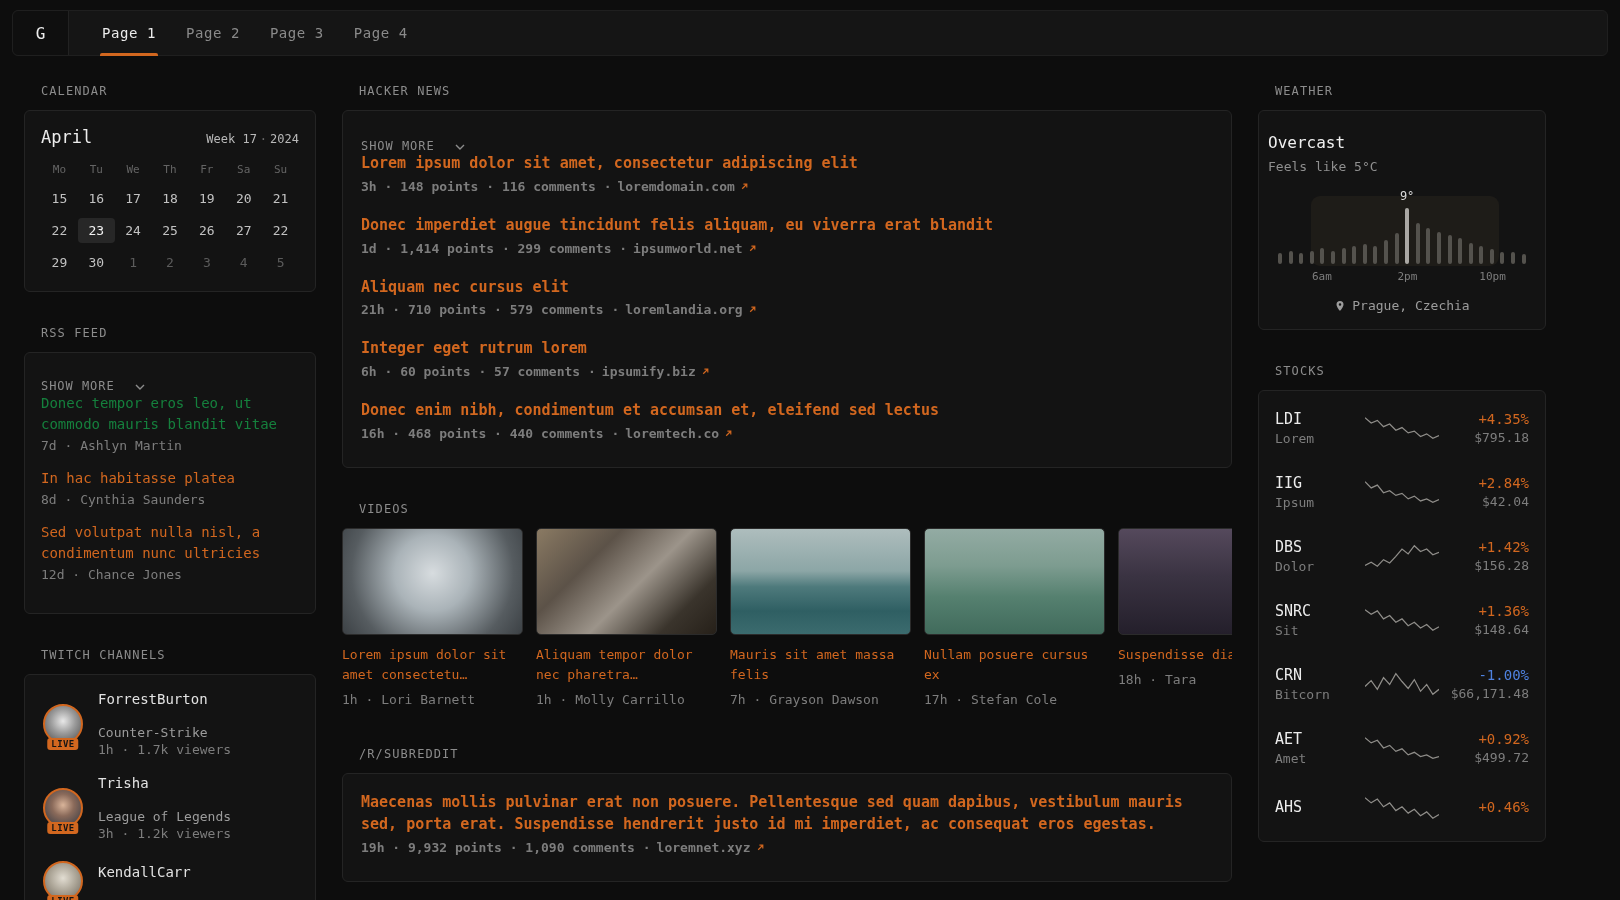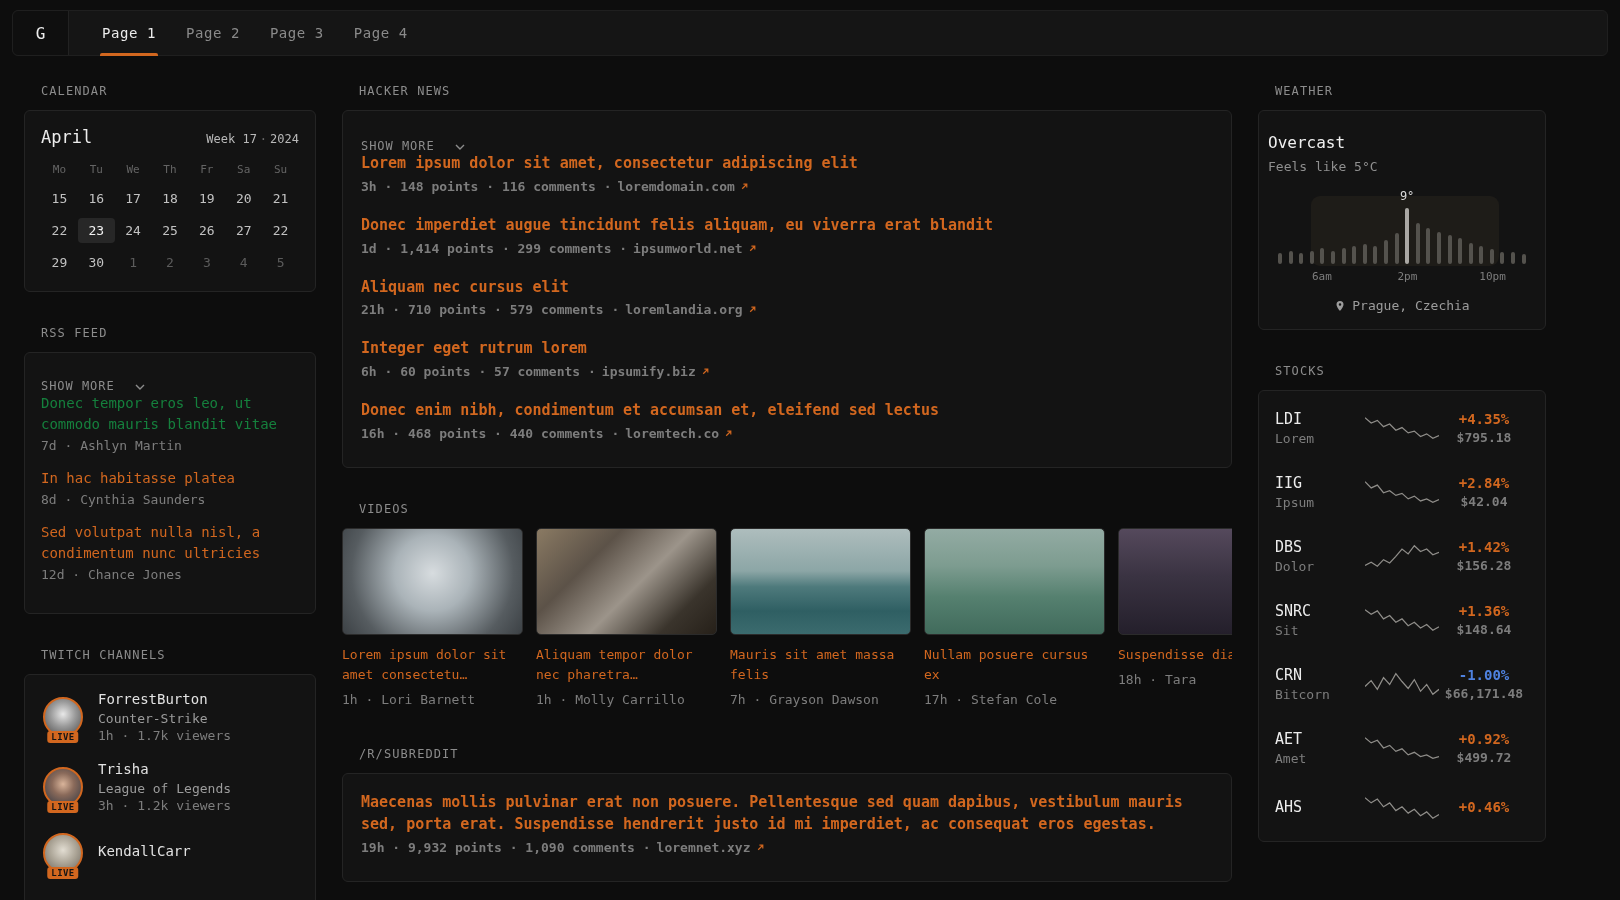"+4.35%" .stock-values { font-weight: bold -> none; text-align: center -> right }
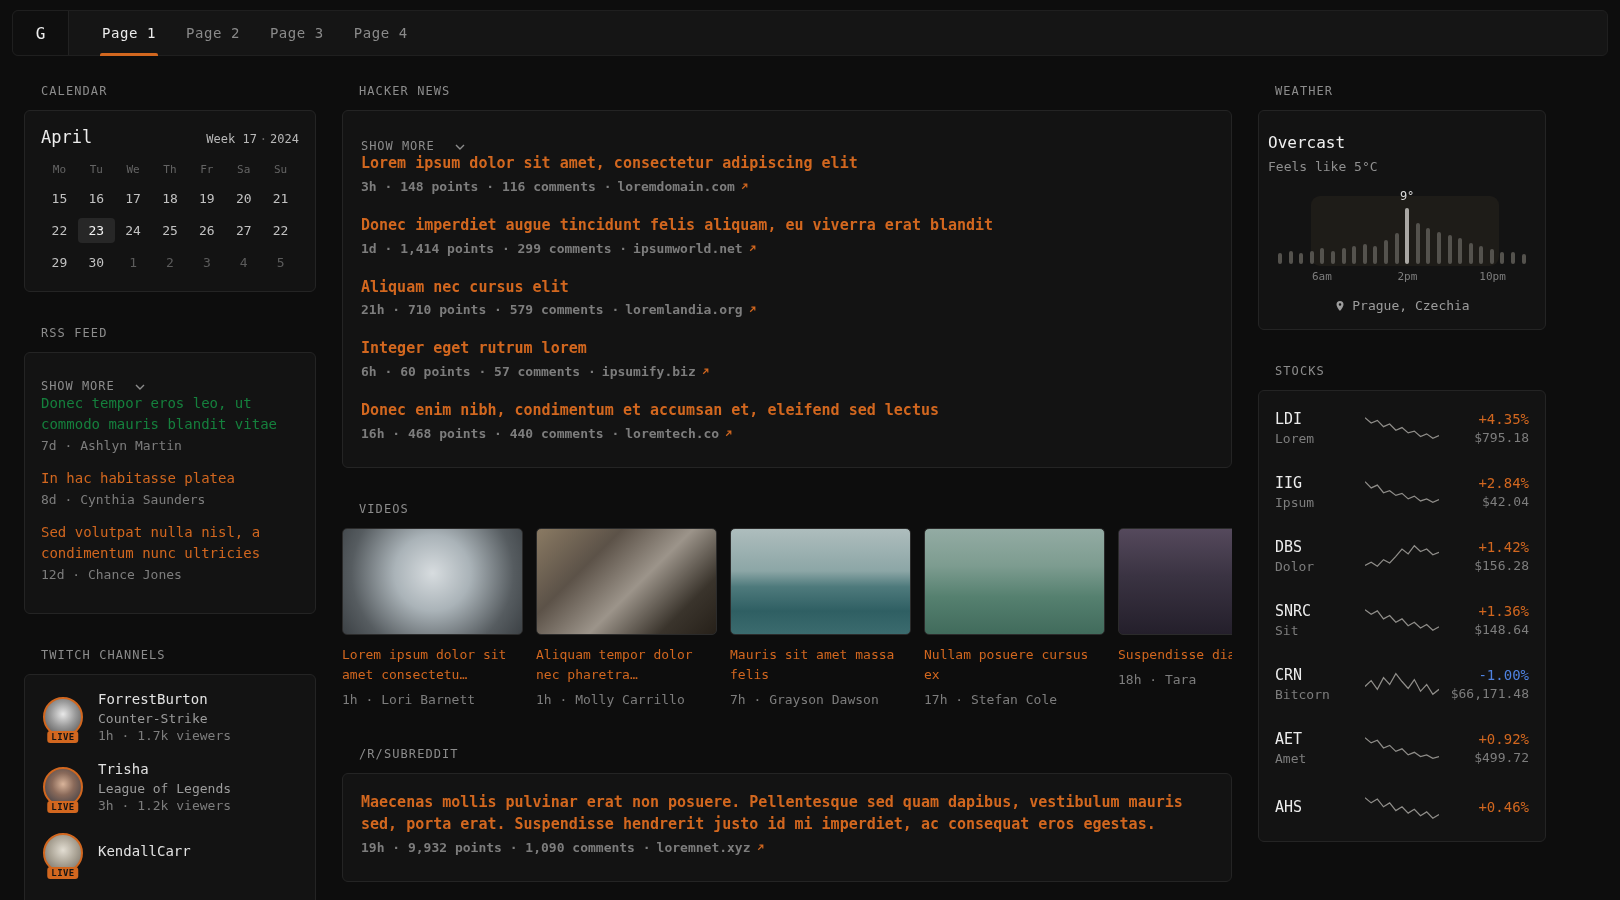"Counter-Strike" .channel-game { margin-top: 4px -> 18px }
